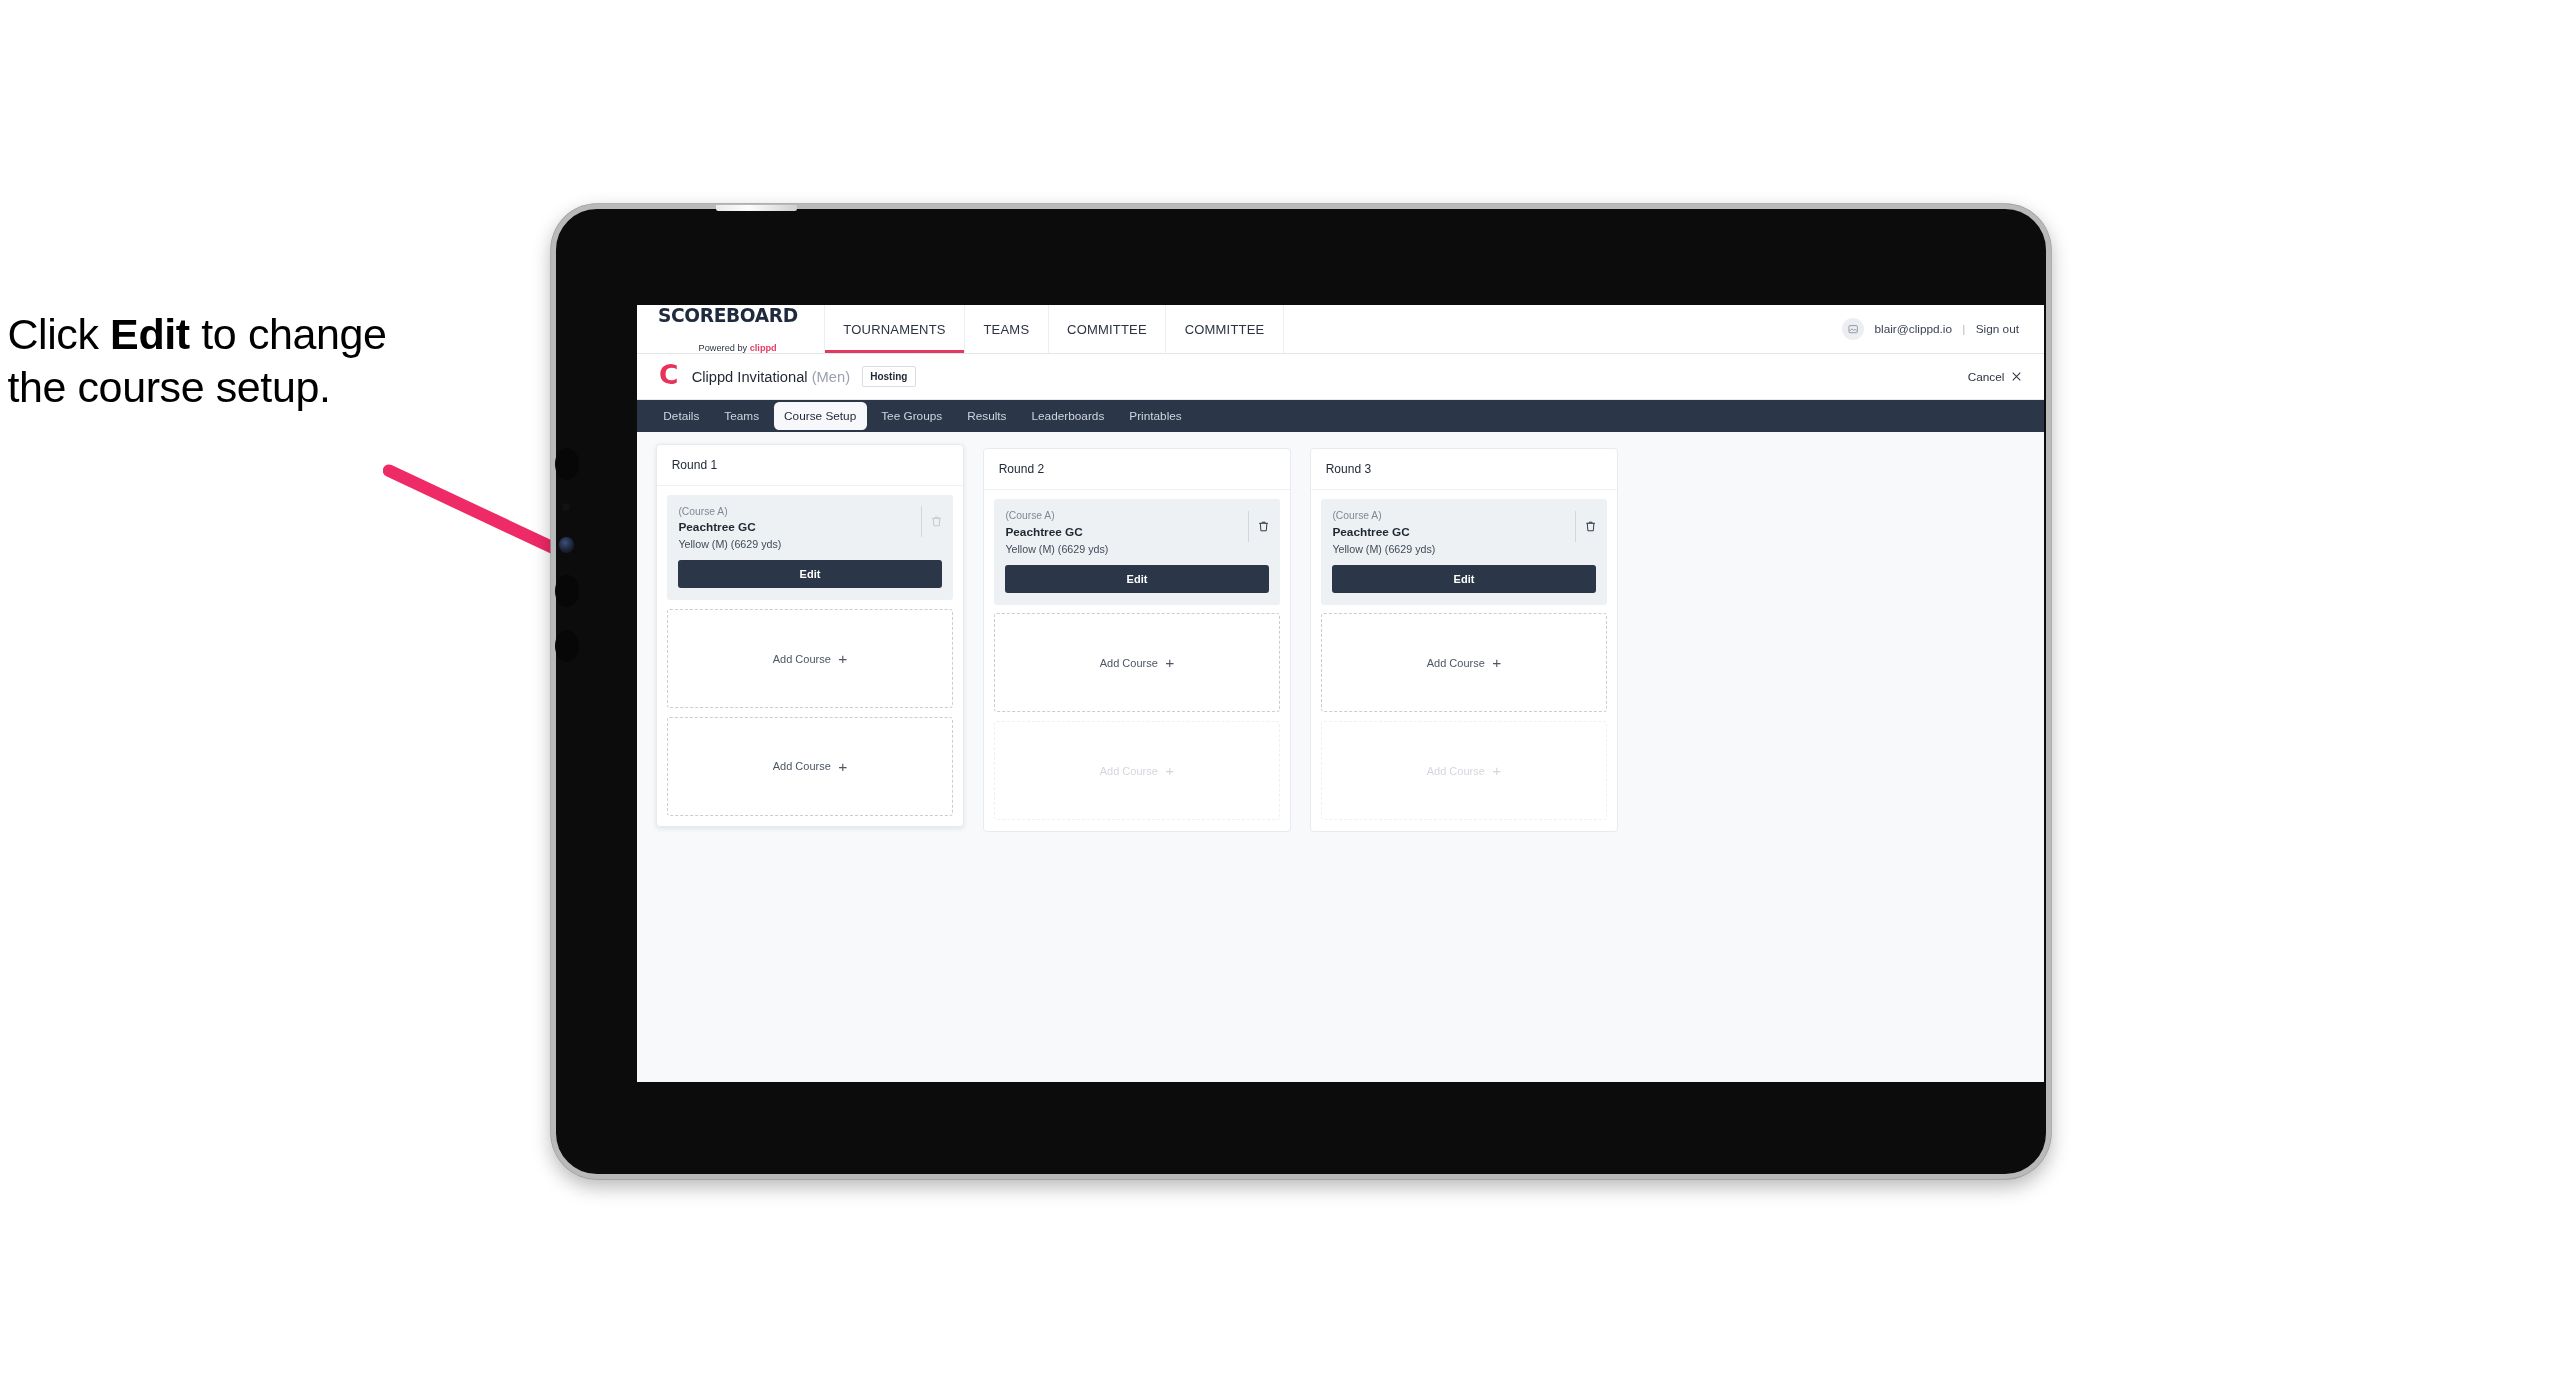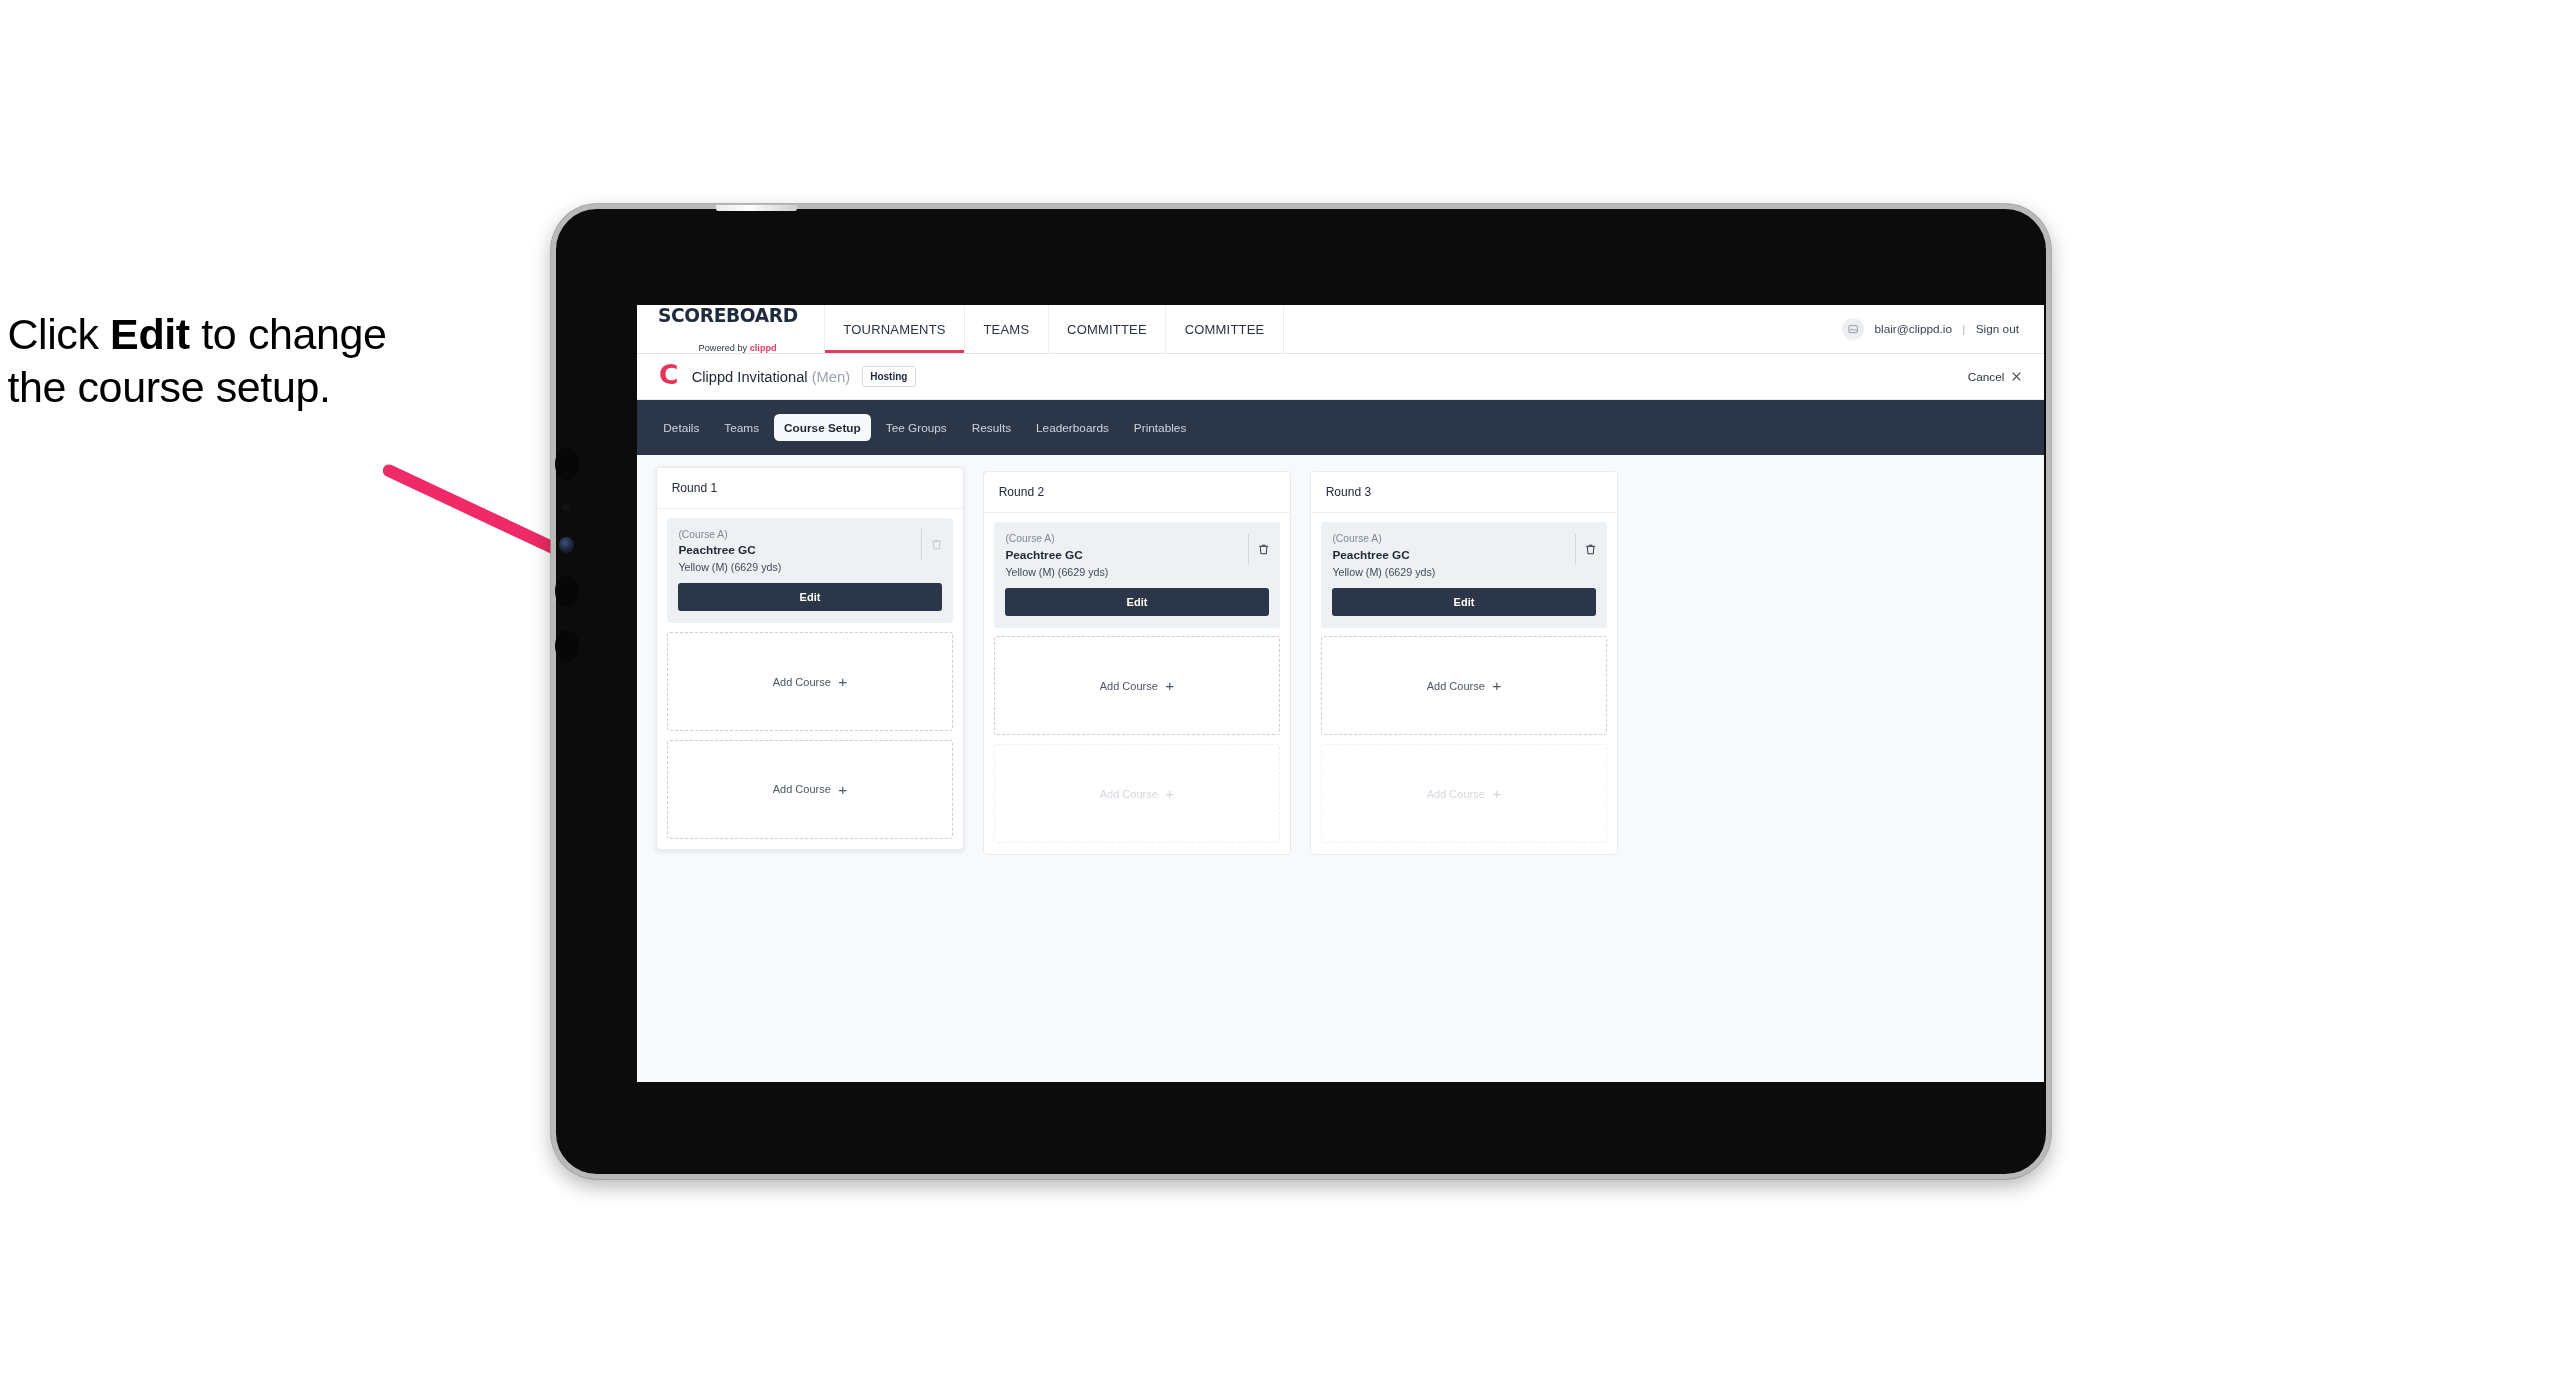"Details" .tabbar { height: 55px -> 32px }
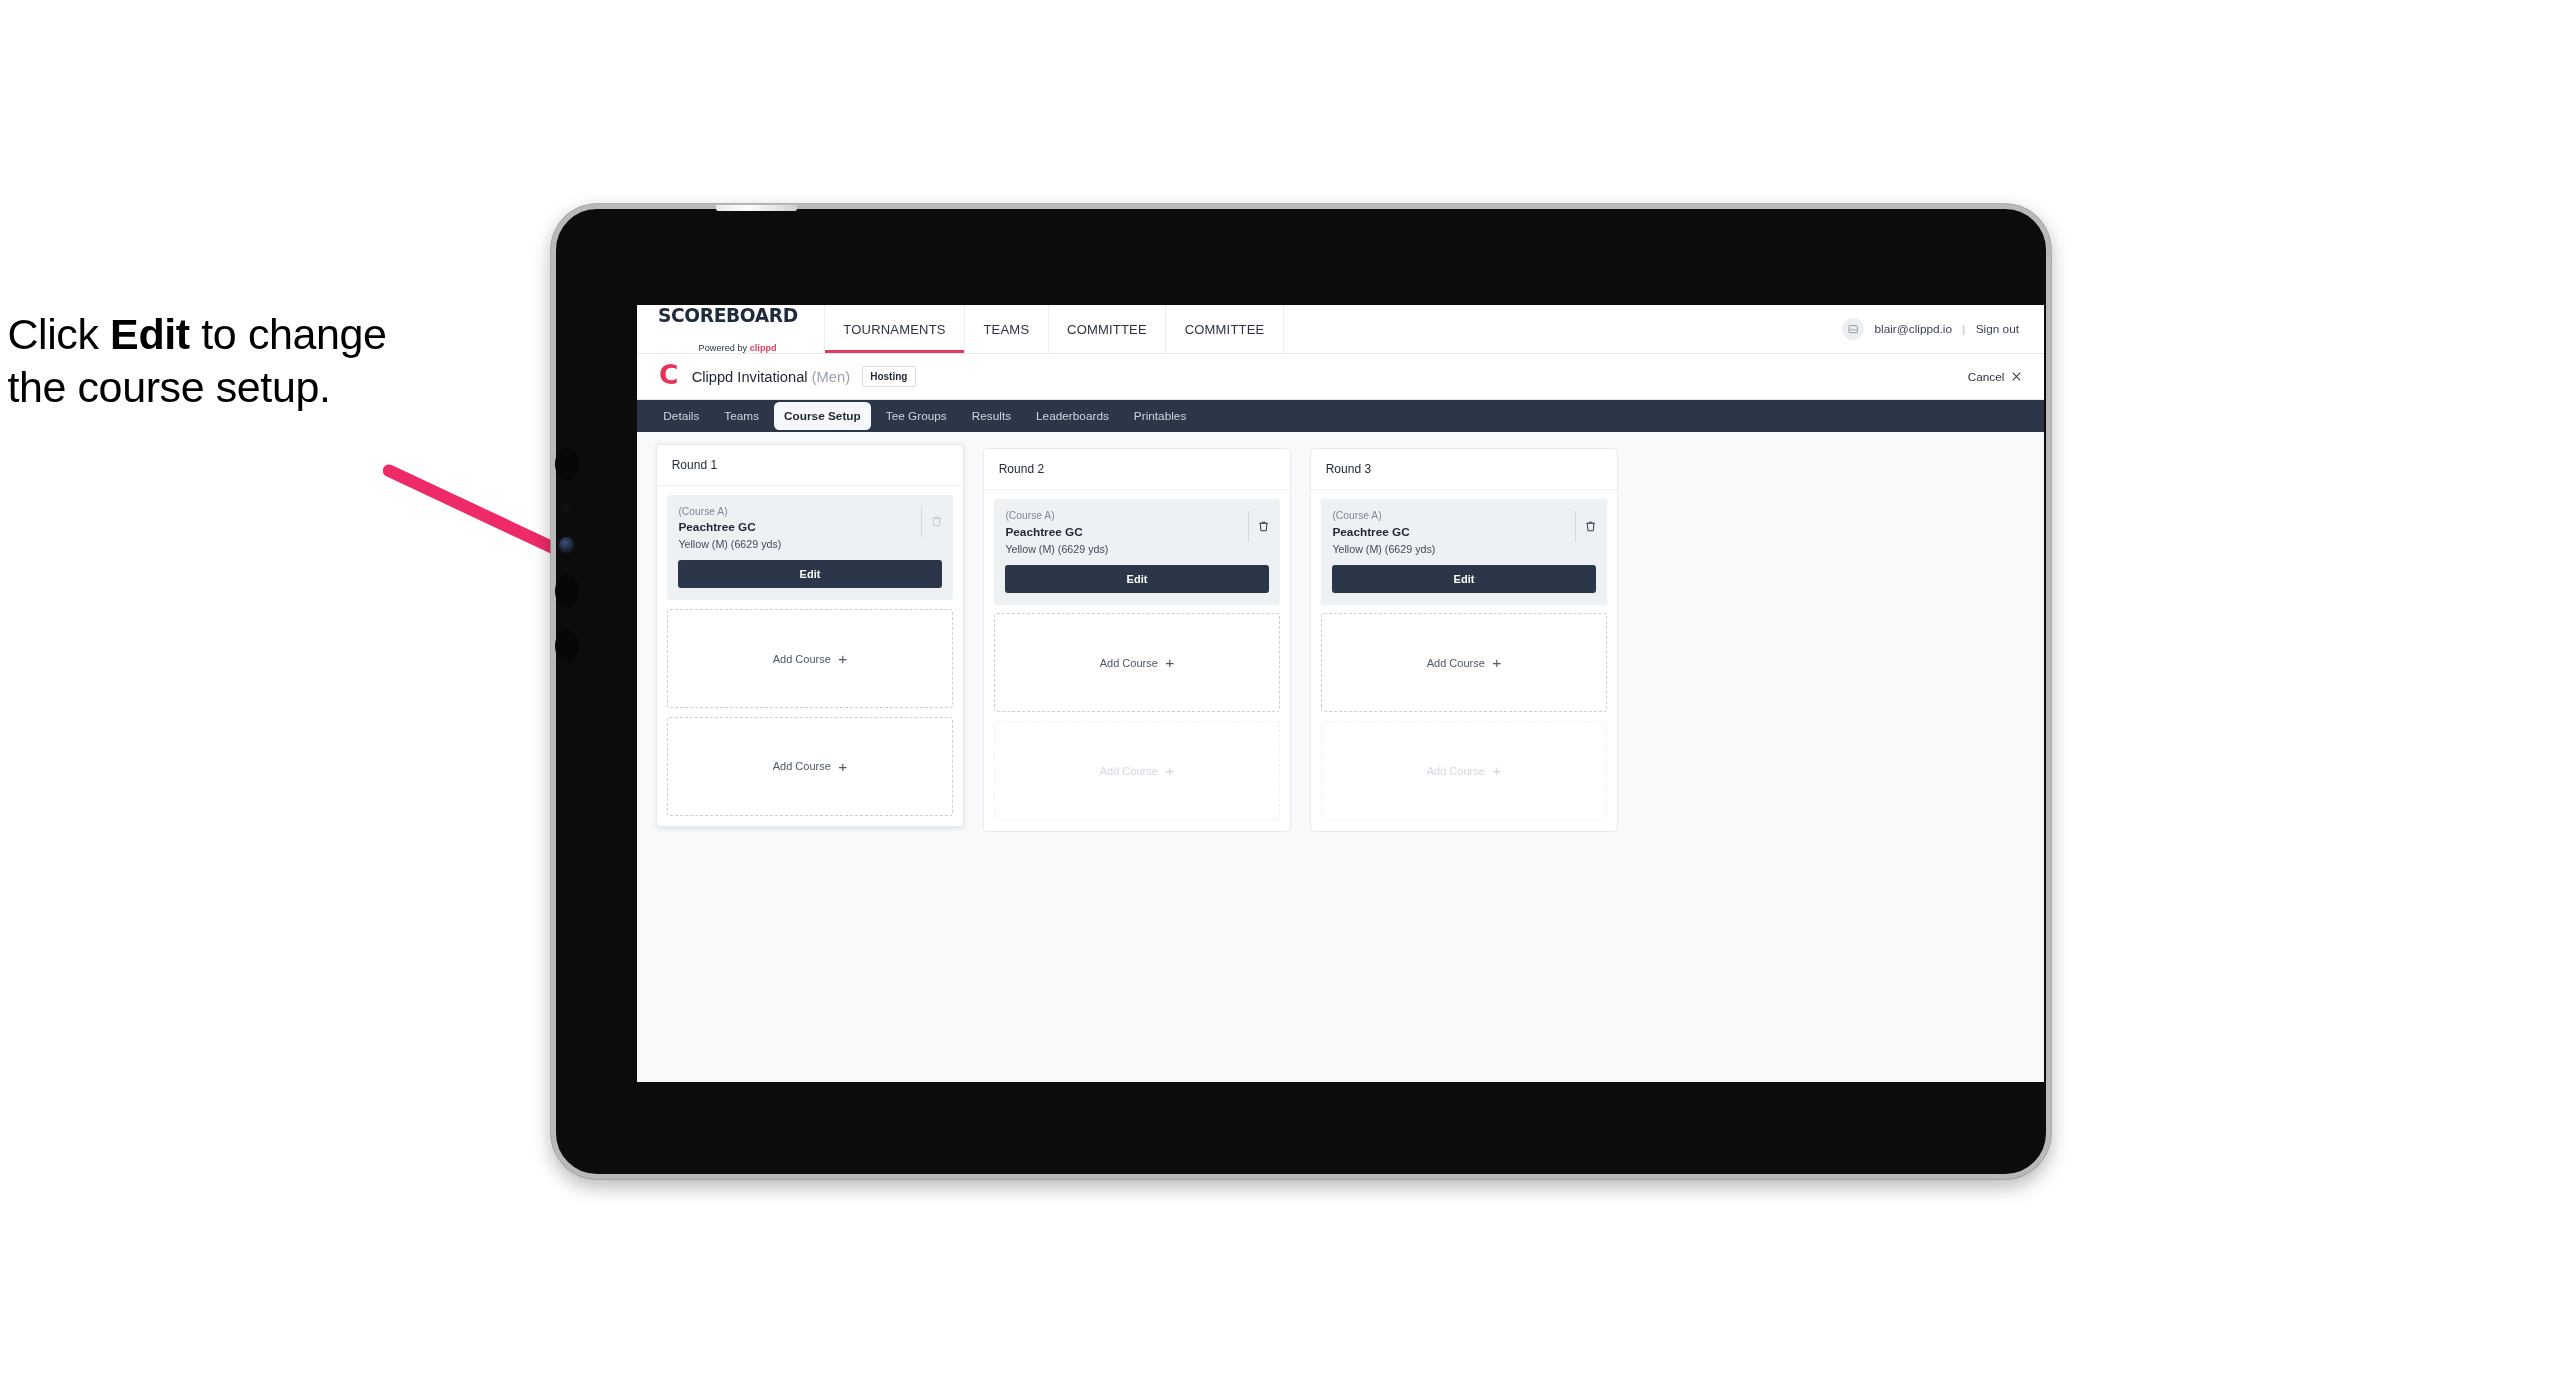"Course Setup" .tab.active { font-weight: 700 -> 400 }
